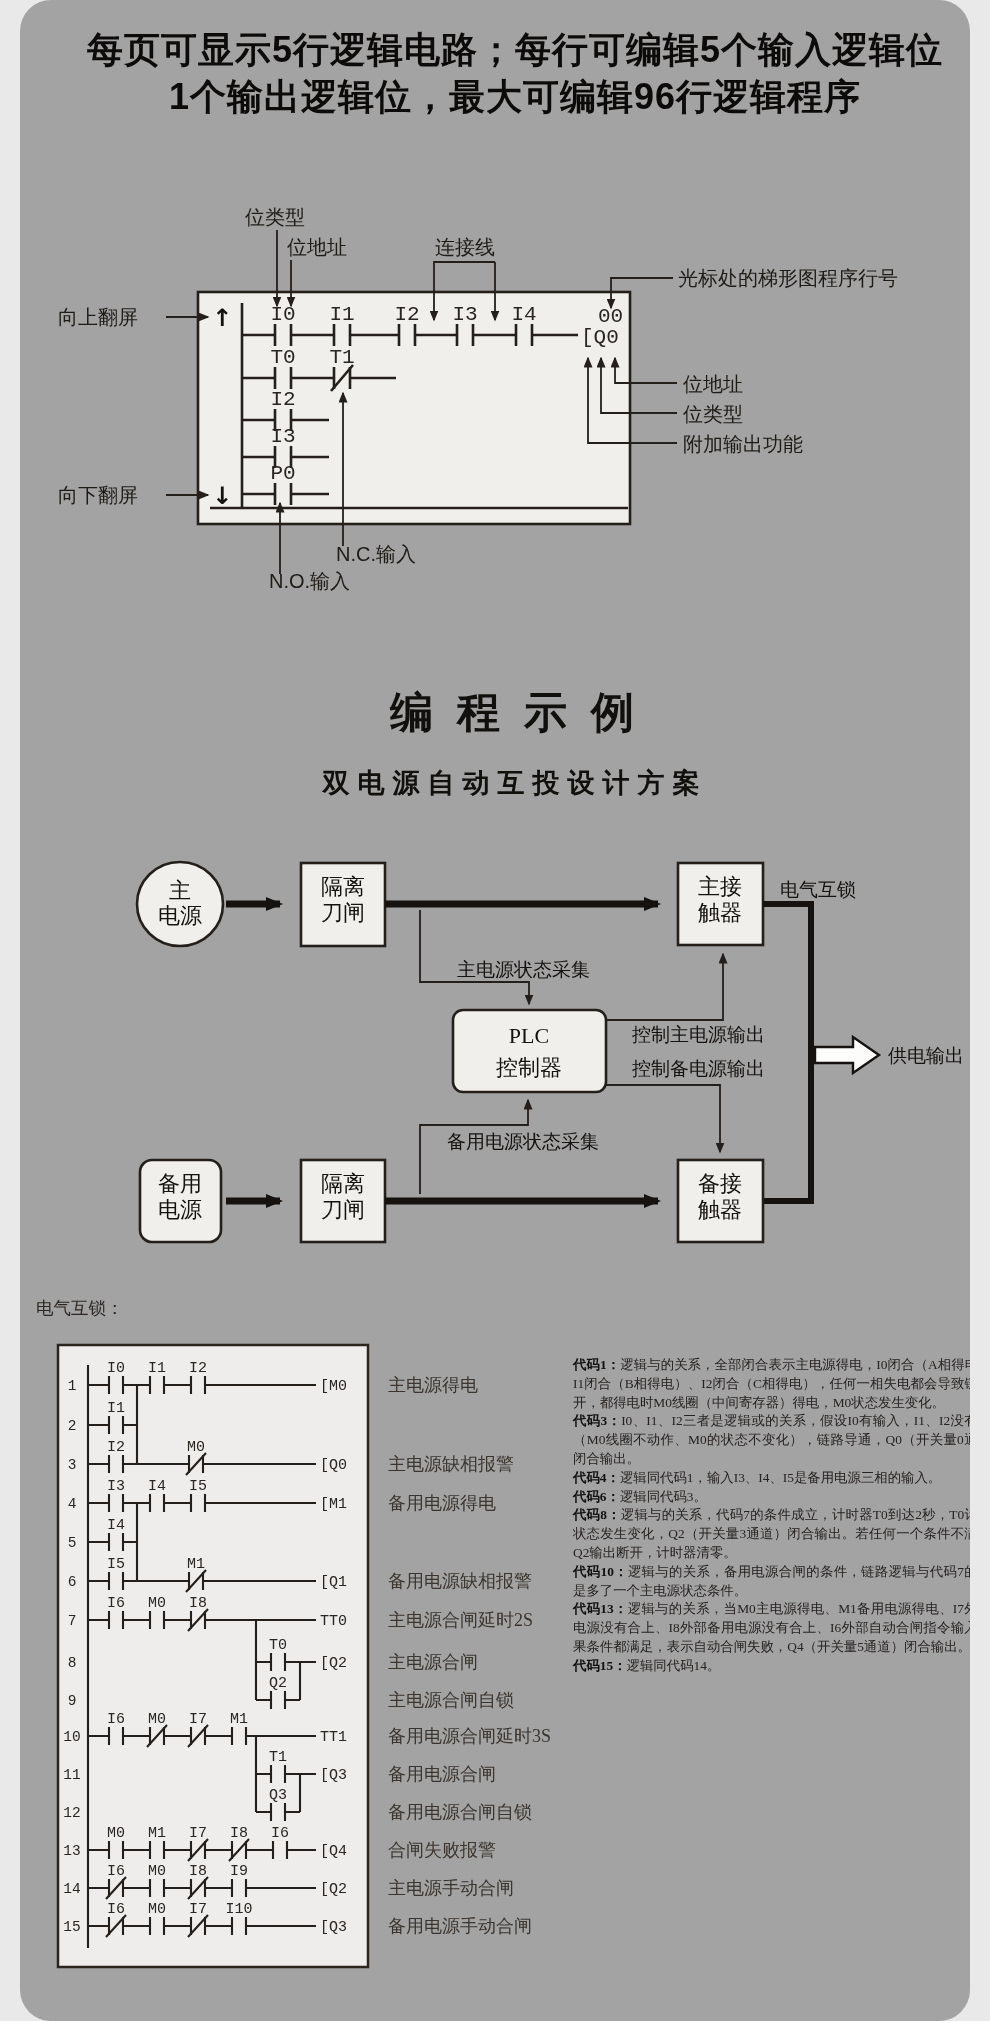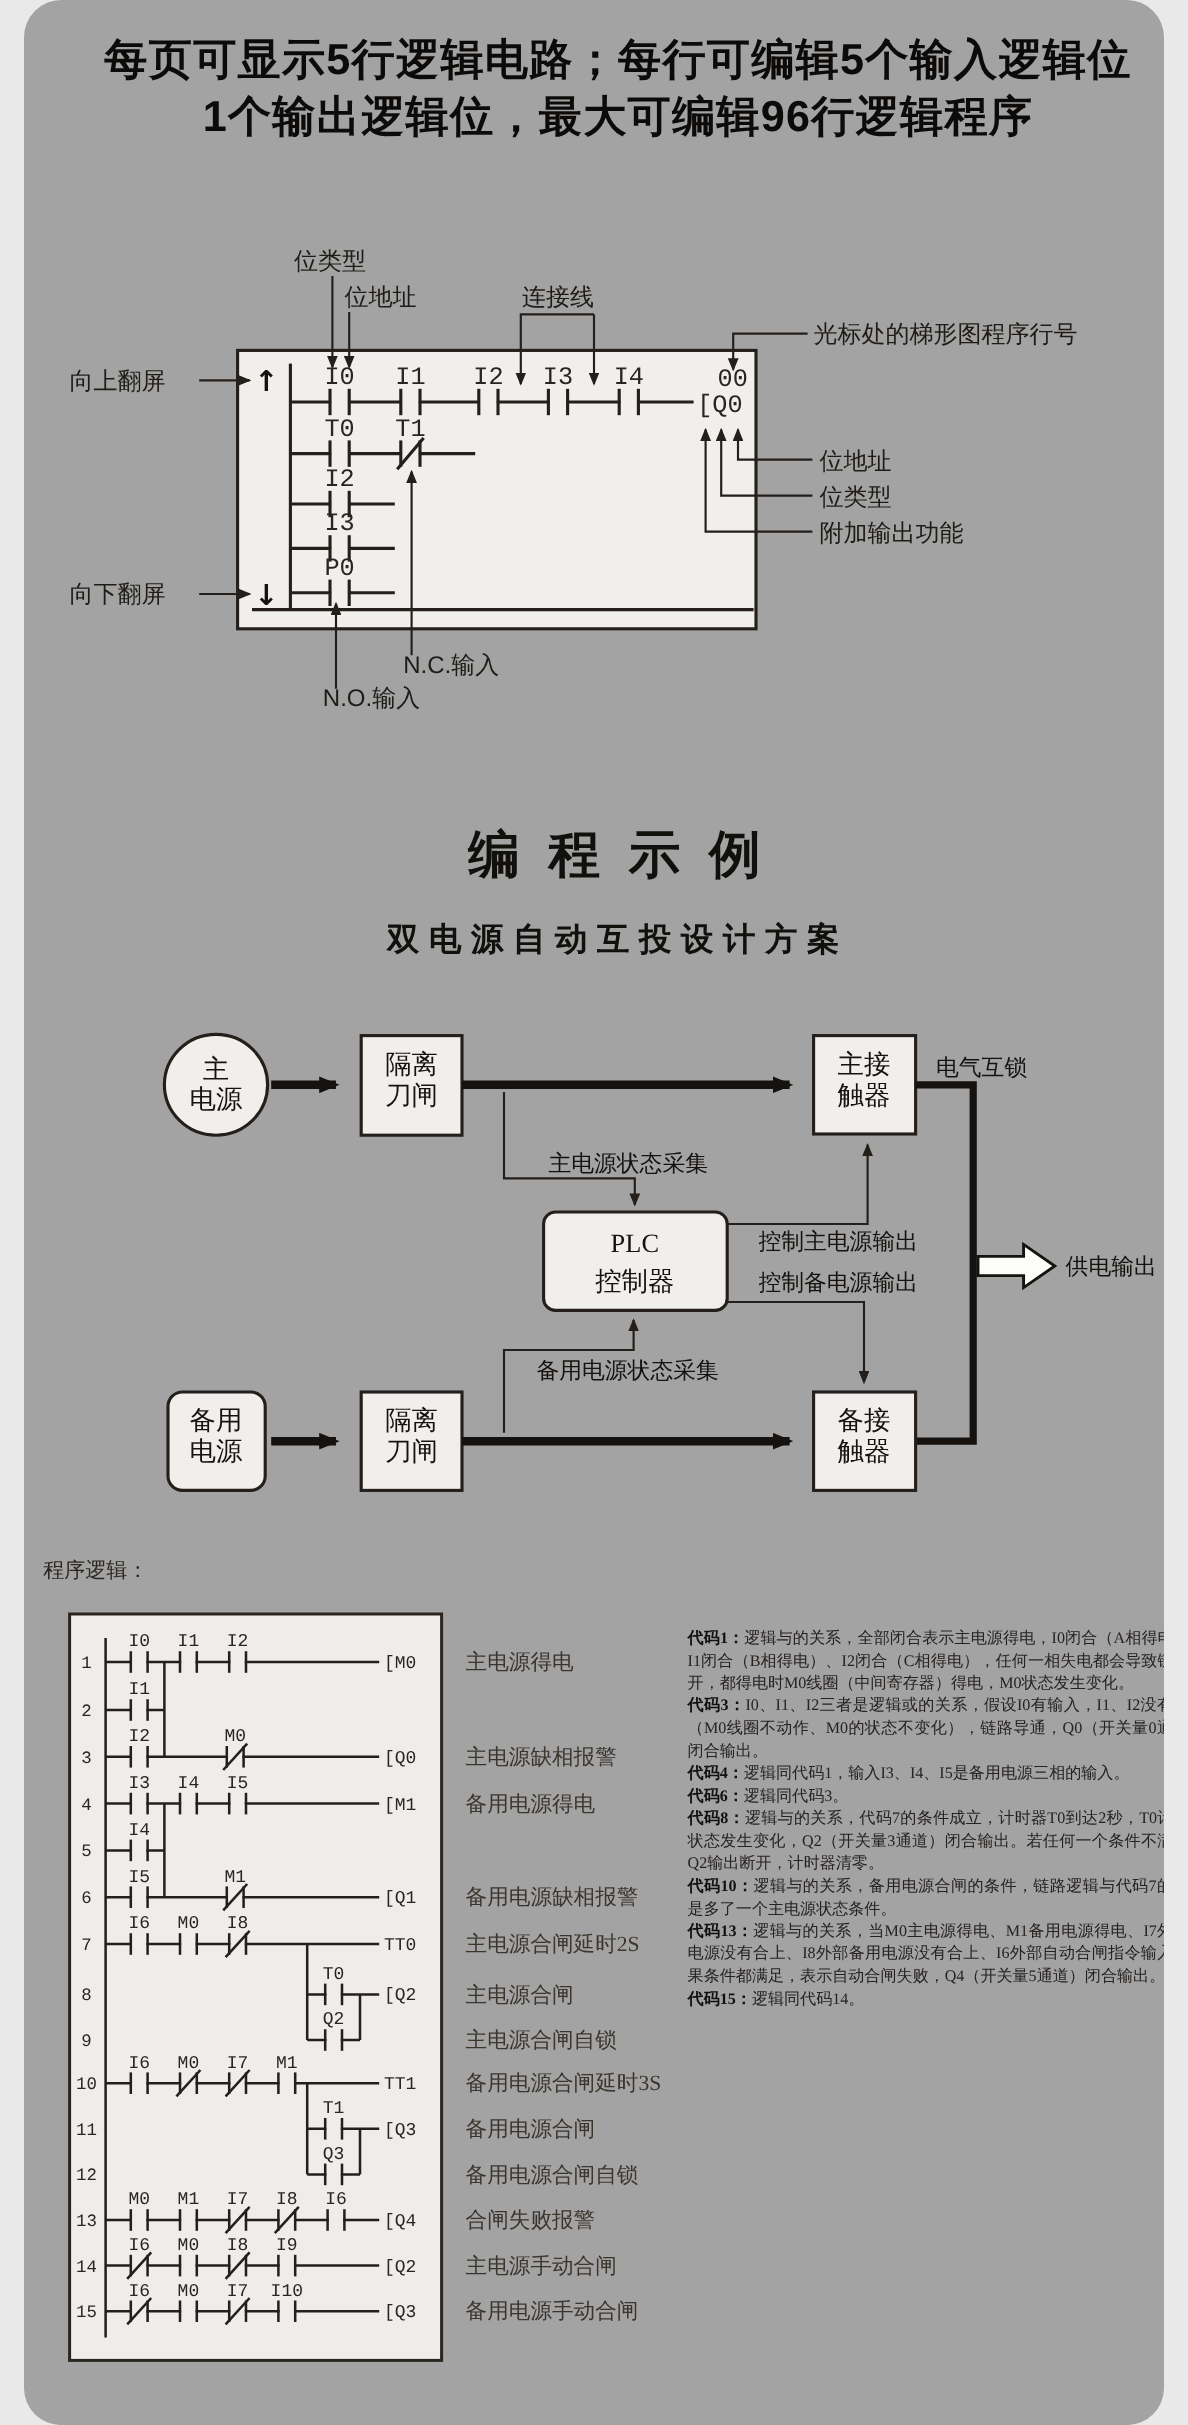"程序逻辑：" div.abs { text: 程序逻辑 -> 电气互锁 }
